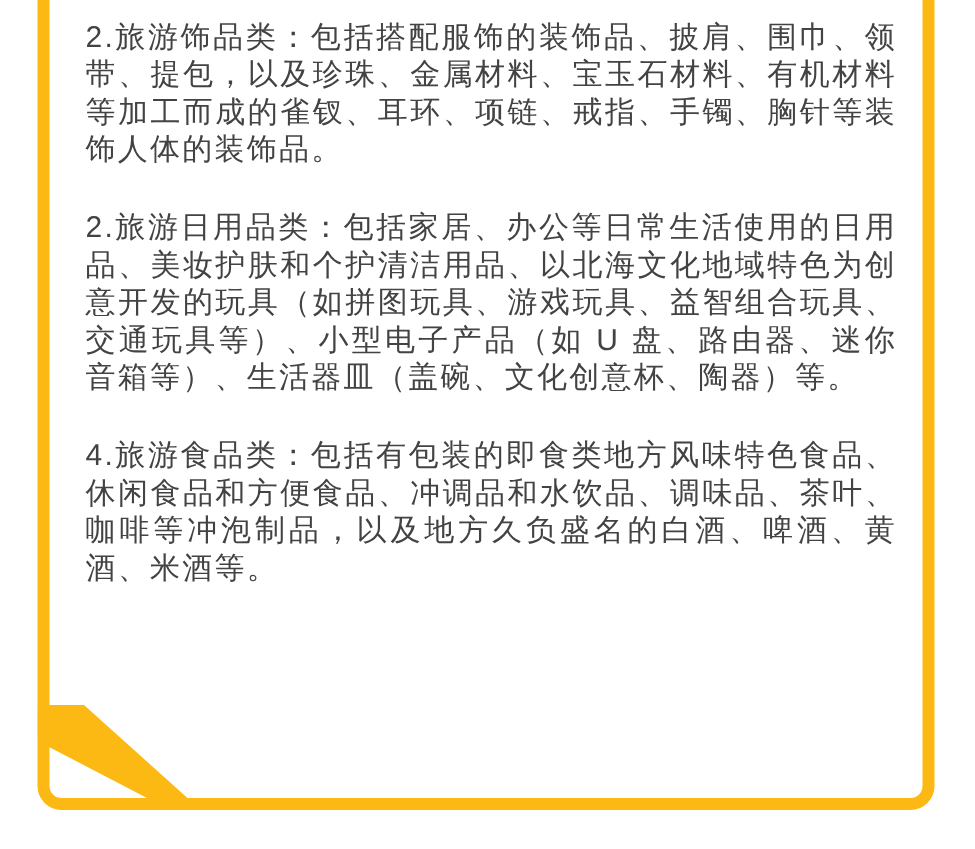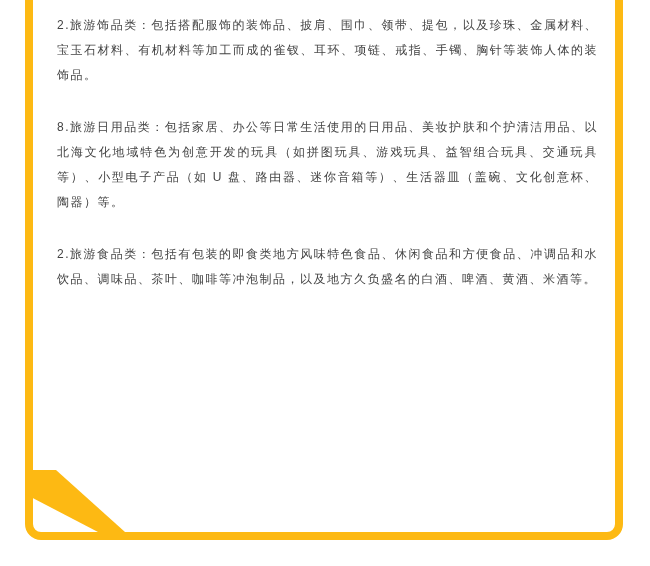"2.旅游饰品类：包括搭配服饰的装饰品、披肩、围巾、领带、提包，以及珍珠、金属材料" .content { font-size: 12px -> 20px }
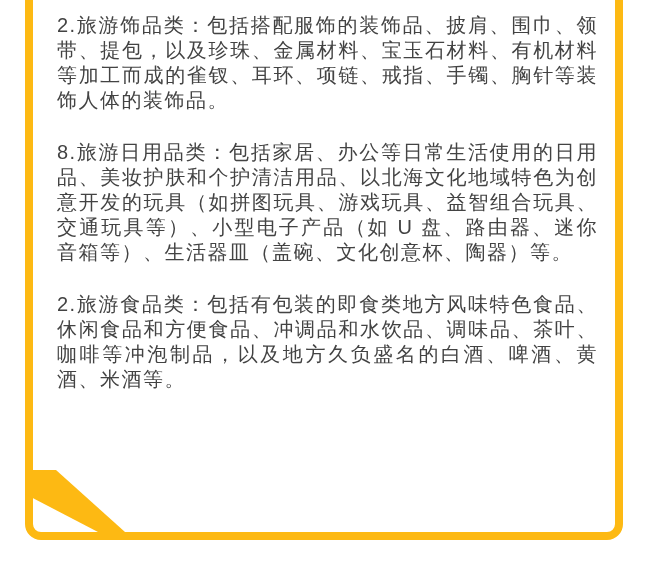"8.旅游日用品类：包括家居、办公等日常生活使用的日用品、美妆护肤和个护清洁用品、" p { text: 8 -> 2 }
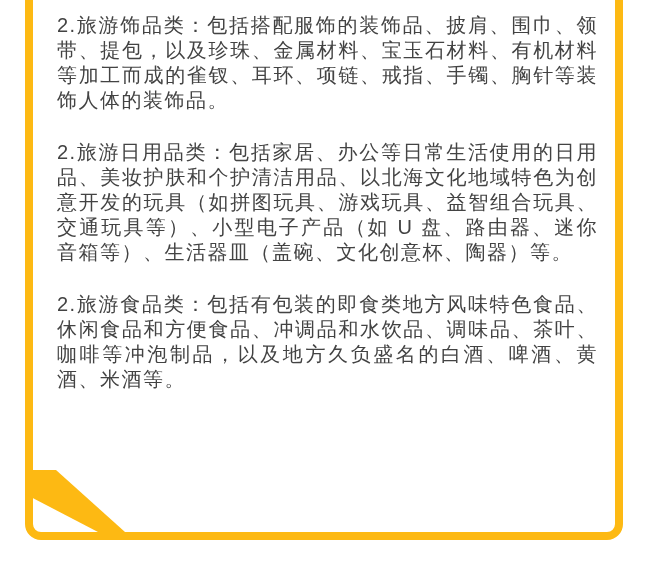"2.旅游食品类：包括有包装的即食类地方风味特色食品、休闲食品和方便食品、冲调品和" p { text: 2 -> 4 }
